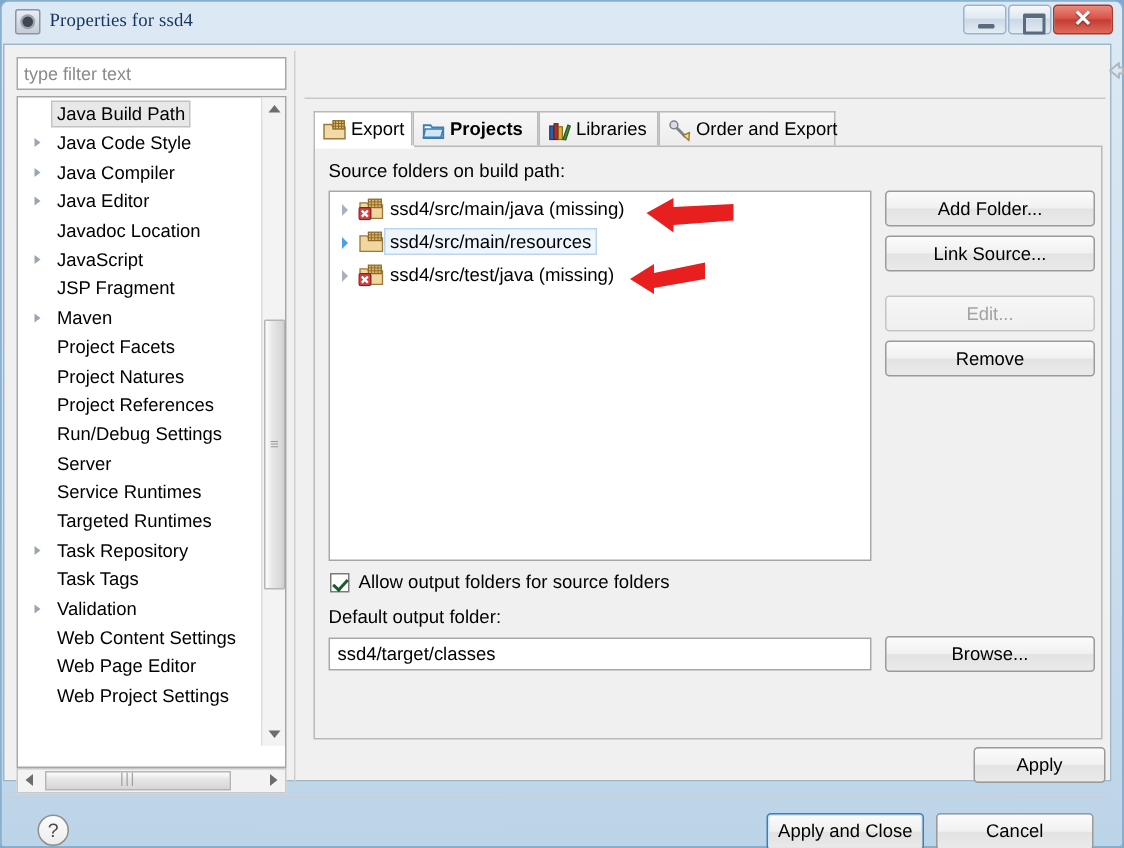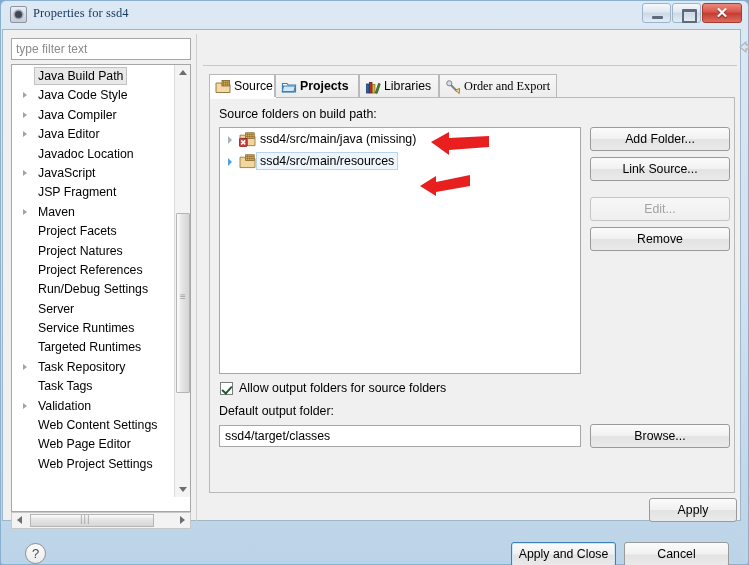"Source" span { text: Source -> Export }
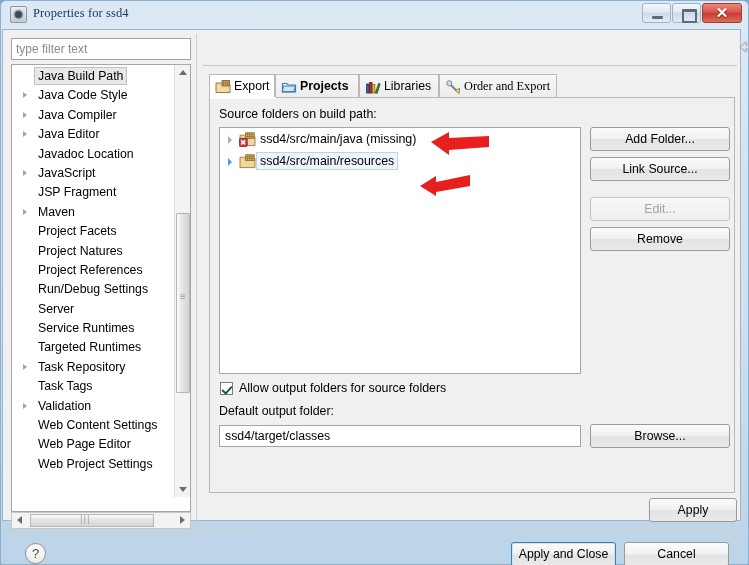"Order and Export" div.tab { font-family: Liberation Serif, serif -> none }
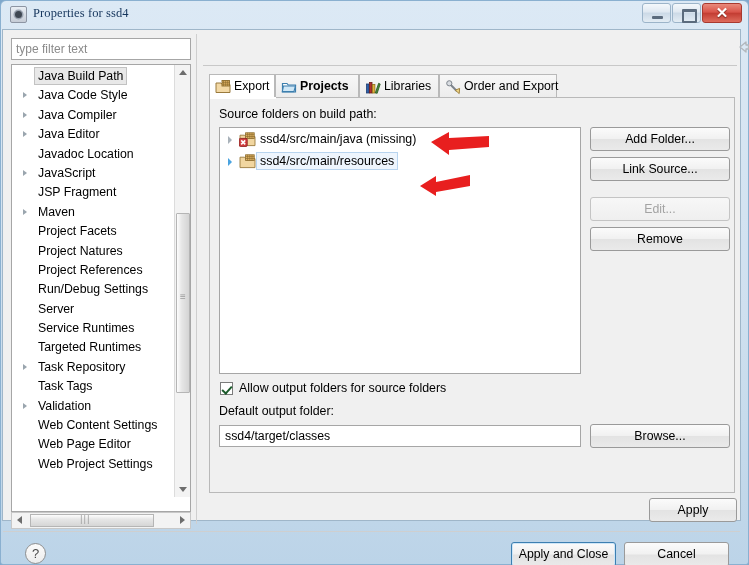"ssd4/src/test/java (missing)" div.src-row { html: none -> <div><span></span><span><svg> <path></path> <rect></rect> <path></path> </svg><svg> <rect></rect> <path></path> </svg></span><span>ssd4/src/test/java (missing)</span></div> }
